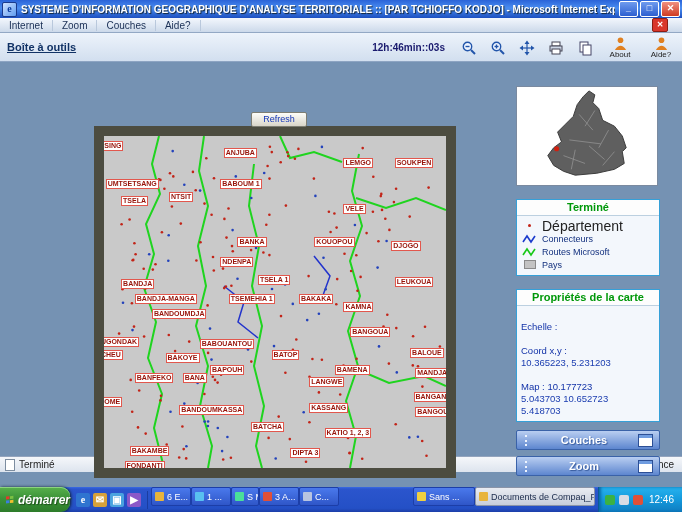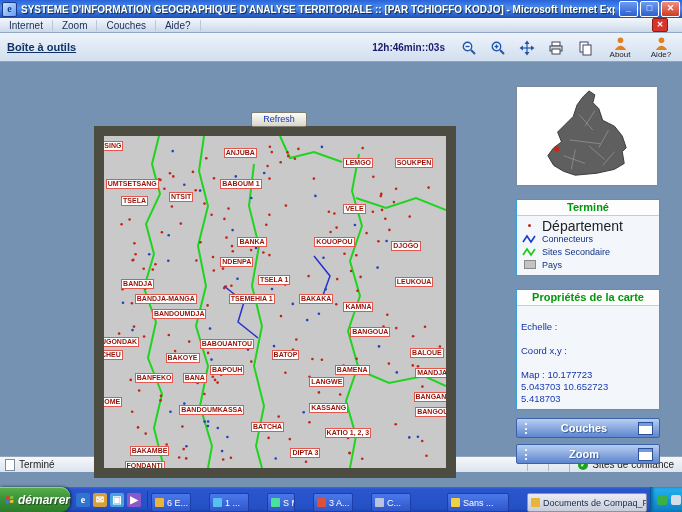"Sites Secondaire" span.txt { text: Sites Secondaire -> Routes Microsoft }
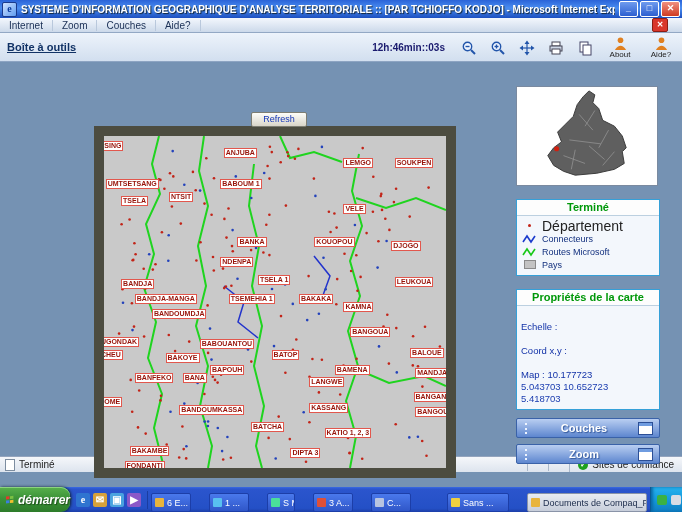"10.365223, 5.231203" div.prop-line { html: none -> <div>10.365223, 5.231203</div> }
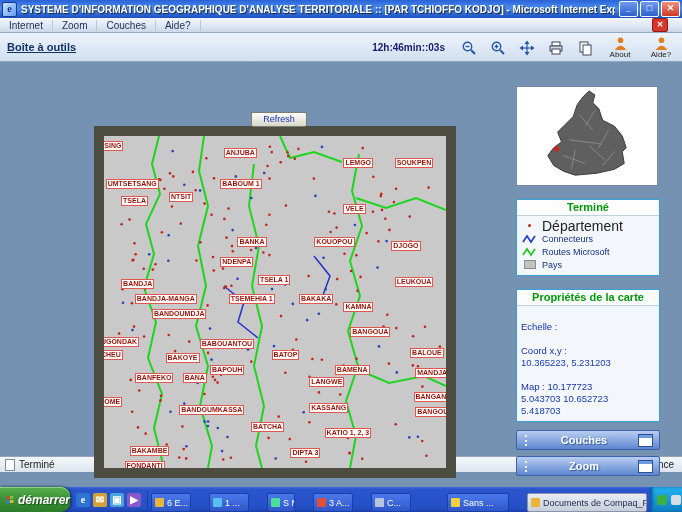"6 E..." .tasks { align-items: flex-end -> flex-start; gap: 18px -> 0 }
